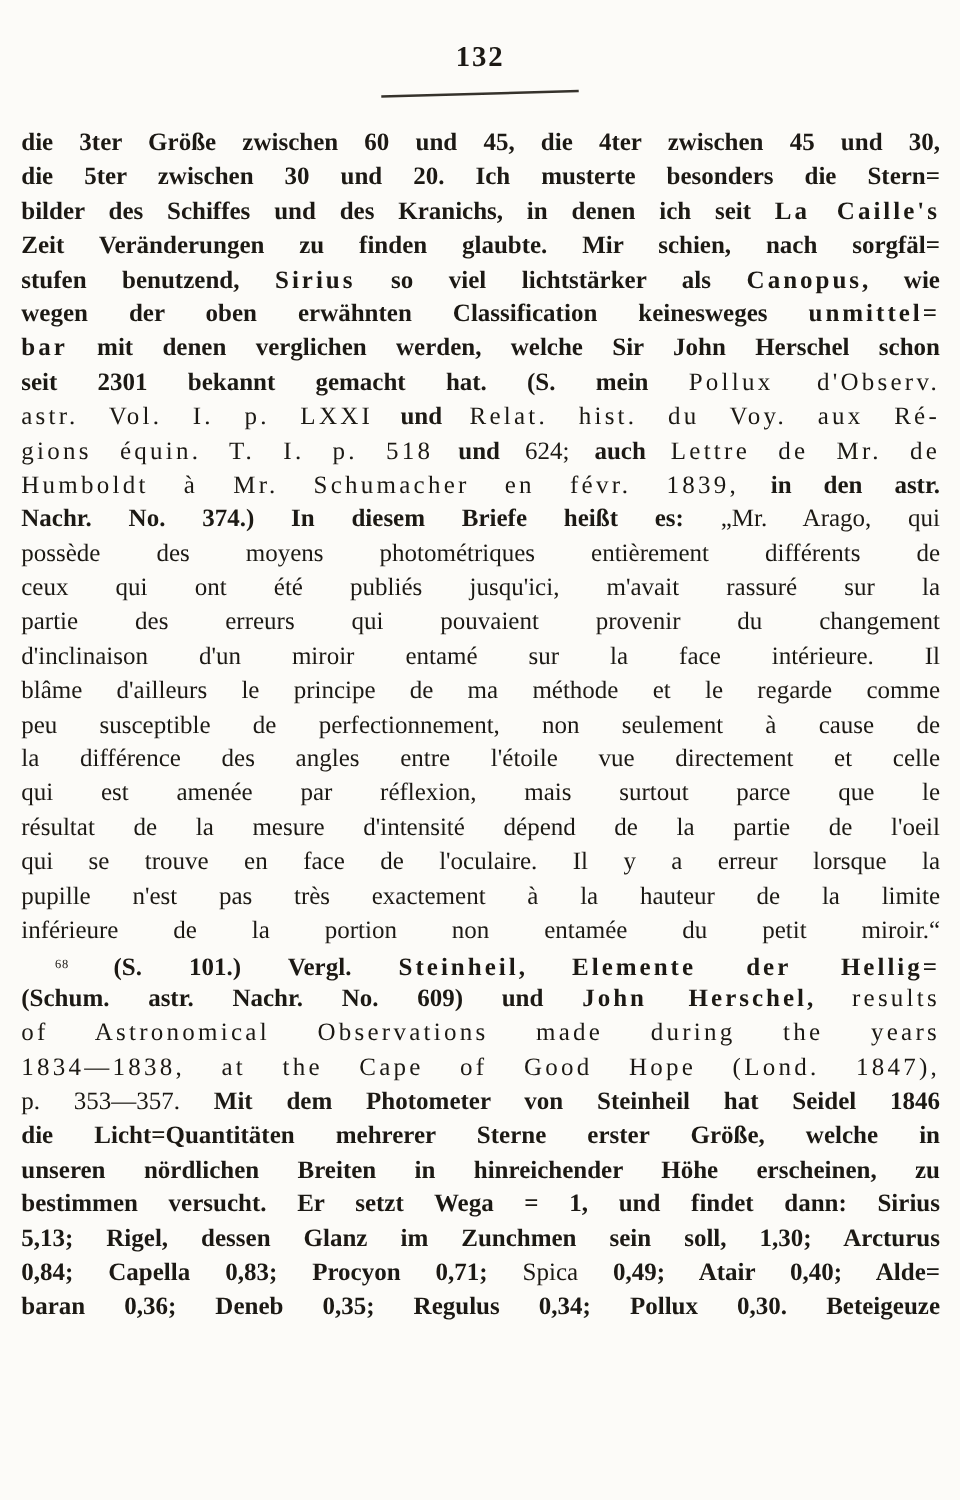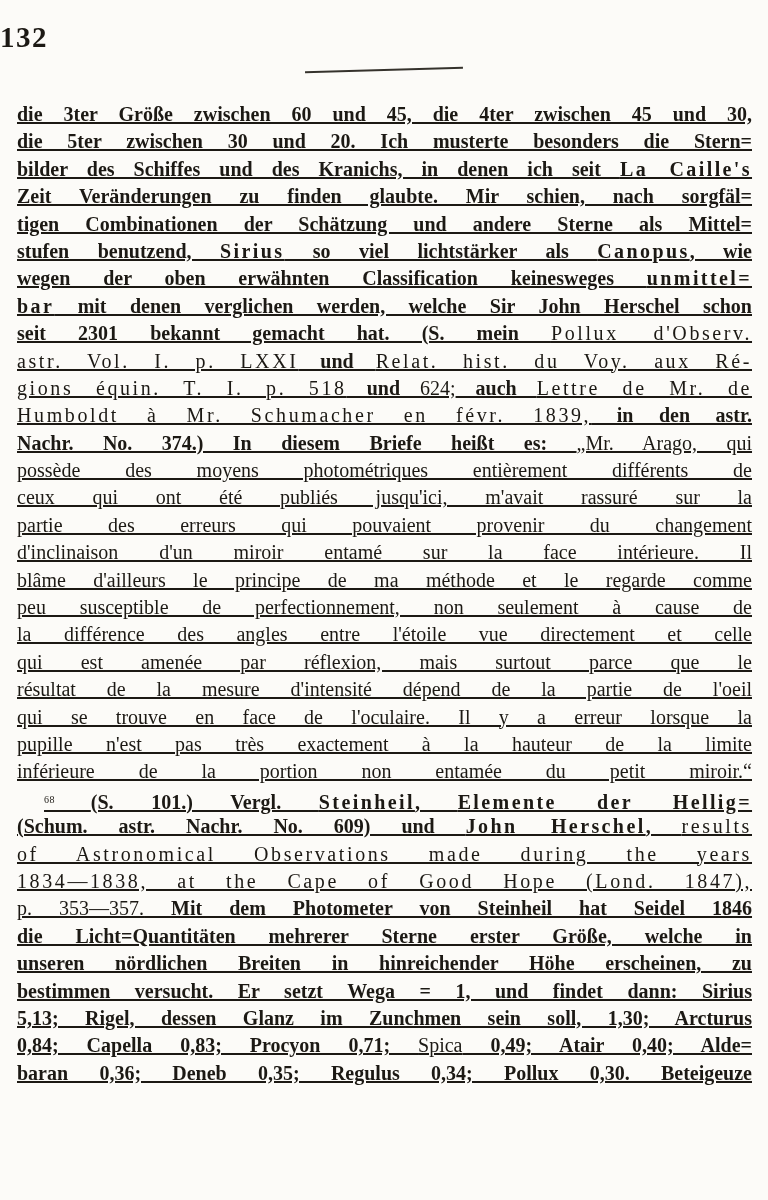"132" .page-number { font-size: 29px -> 23px; margin-top: none -> 12px; text-align: none -> center }
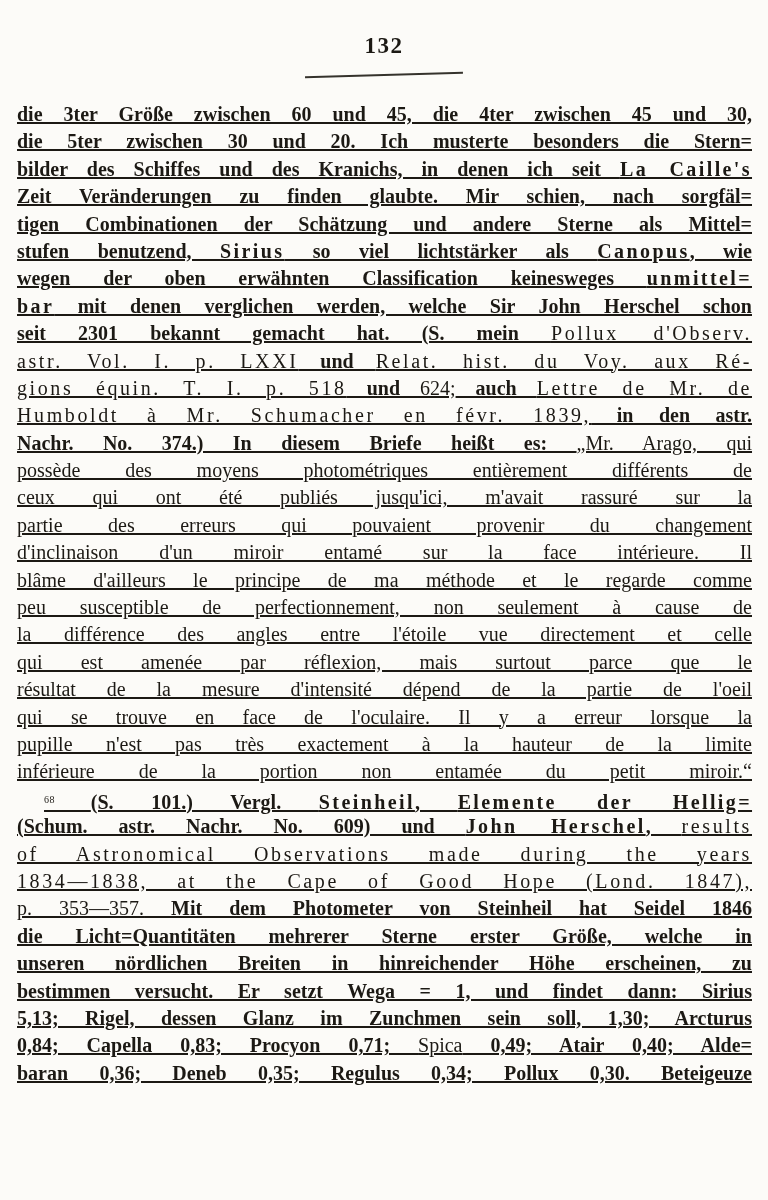"die 3ter Größe zwischen 60" .line { text-decoration: underline -> none }
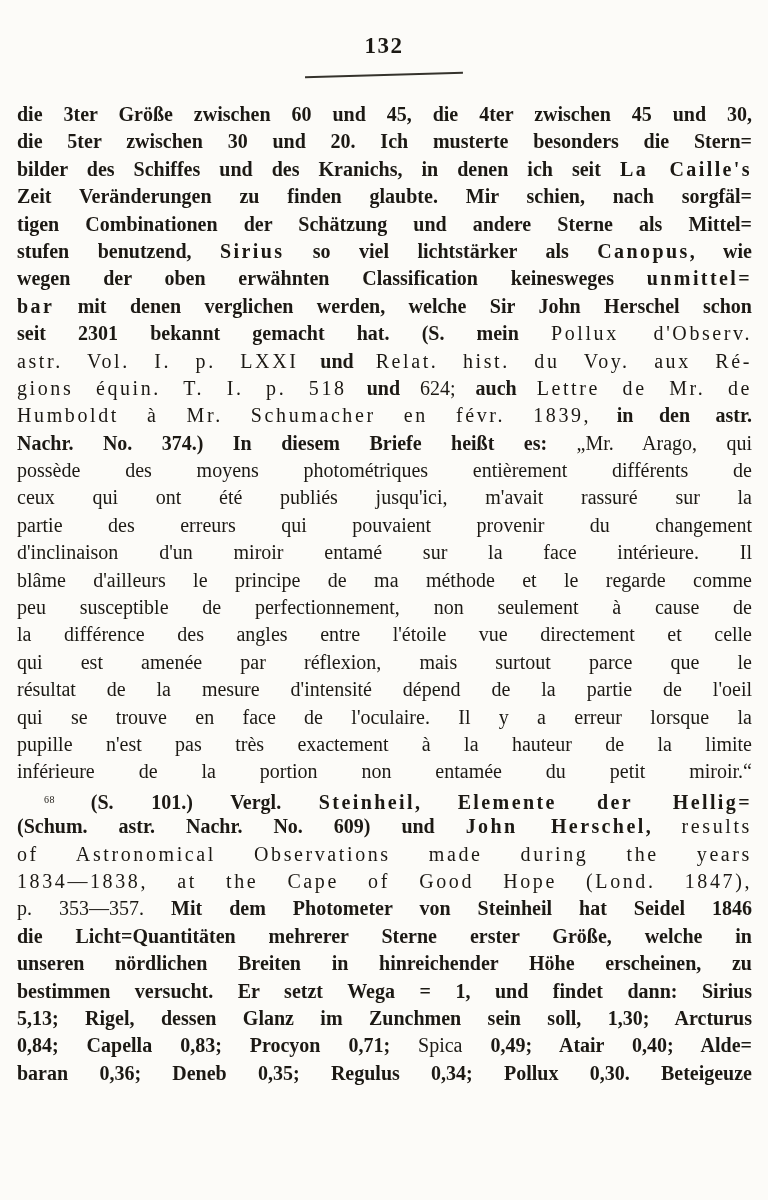"tigen Combinationen der Schätzung und" div.line { html: <div><span>tigen Combinationen der Schätzung und andere Sterne als Mittel=</span></div> -> none }
